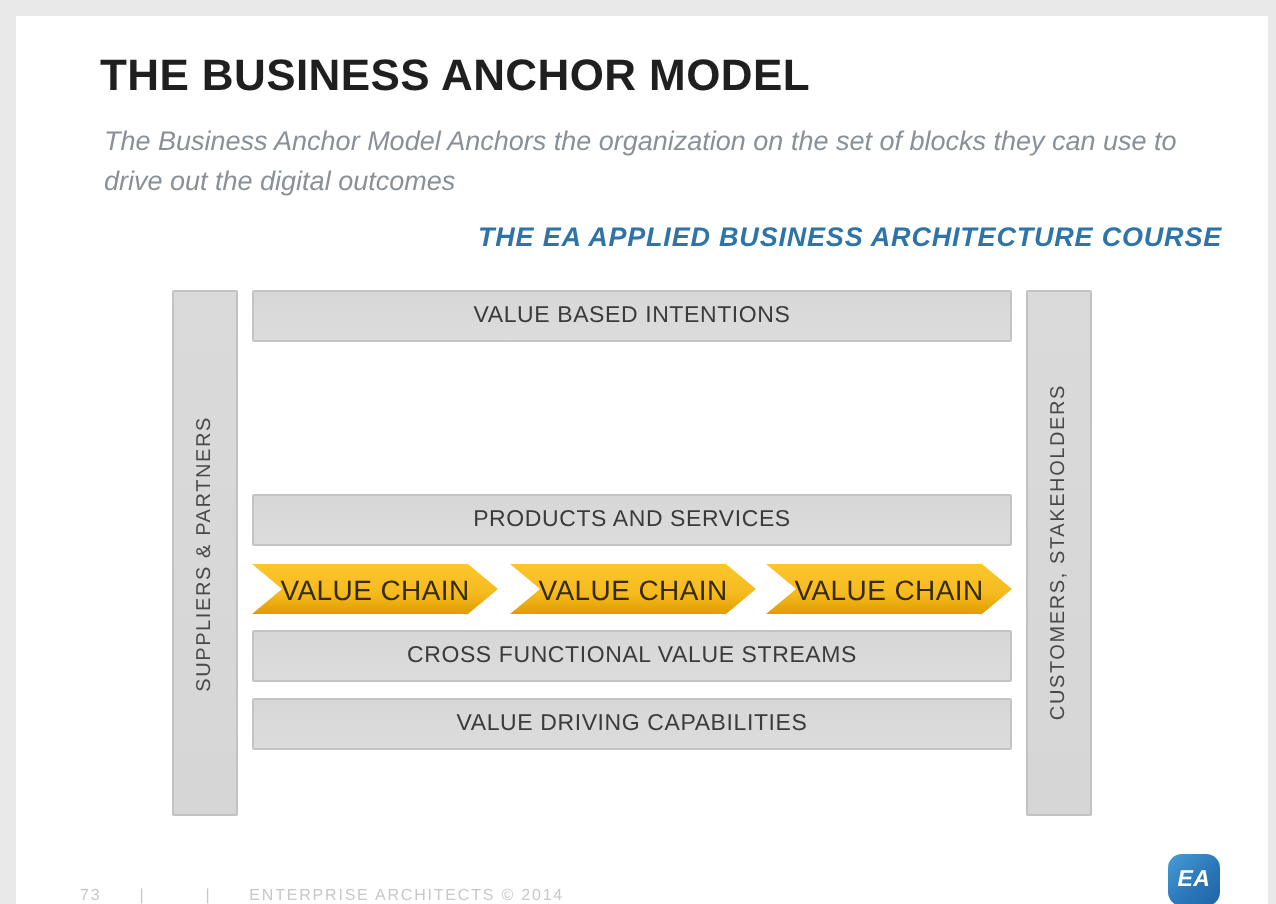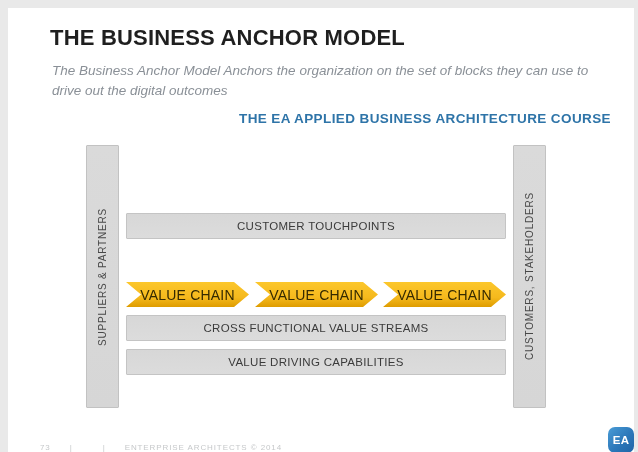"THE EA APPLIED BUSINESS ARCHITECTURE" .course-heading { font-style: none -> italic }
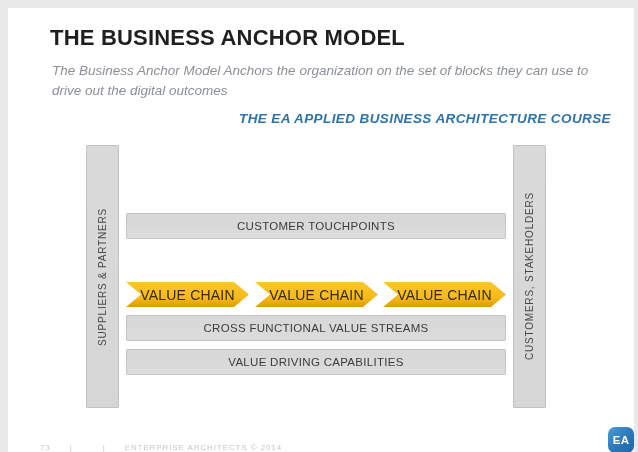"VALUE BASED INTENTIONS" div.block-row { html: none -> <div>VALUE BASED INTENTIONS</div> }
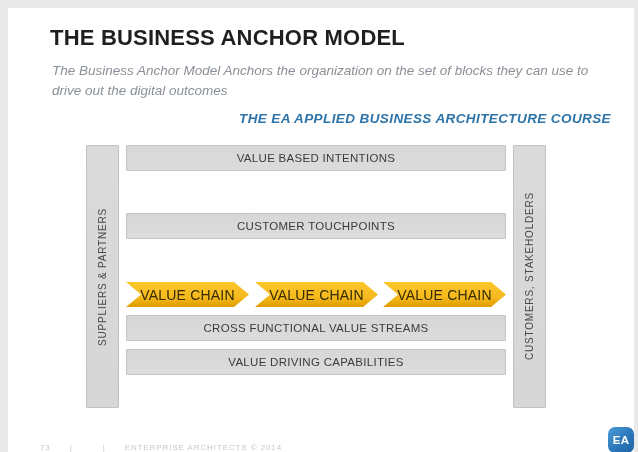"CUSTOMER TOUCHPOINTS" div.block-row { html: <div>CUSTOMER TOUCHPOINTS</div> -> none }
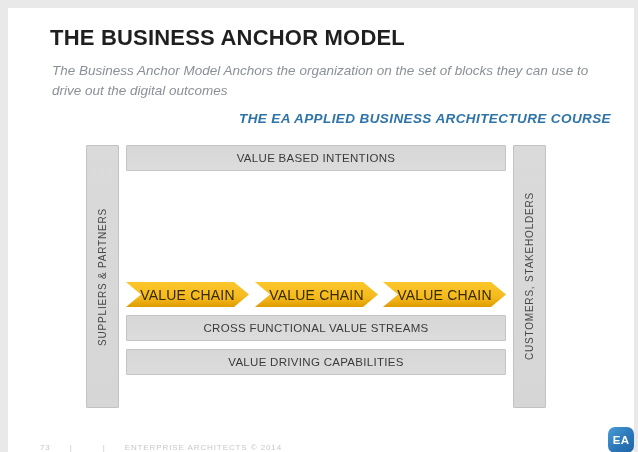"PRODUCTS AND SERVICES" div.block-row { html: none -> <div>PRODUCTS AND SERVICES</div> }
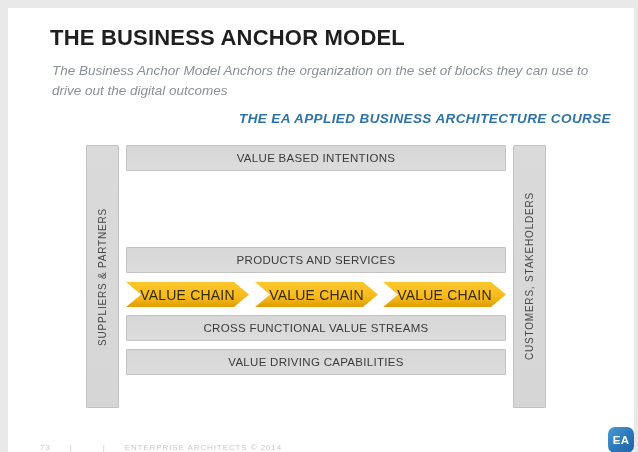"EA" .ea-logo { font-style: none -> italic; left: 600px -> 576px }
